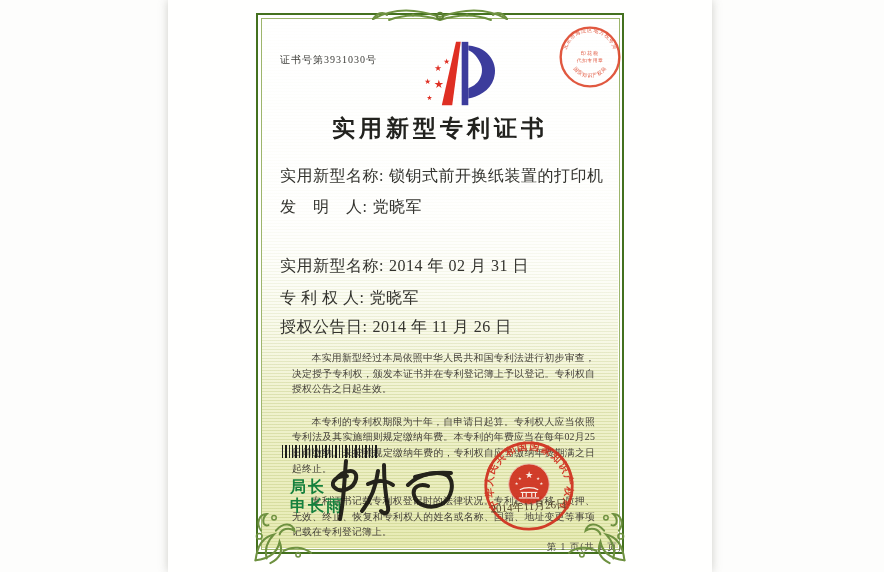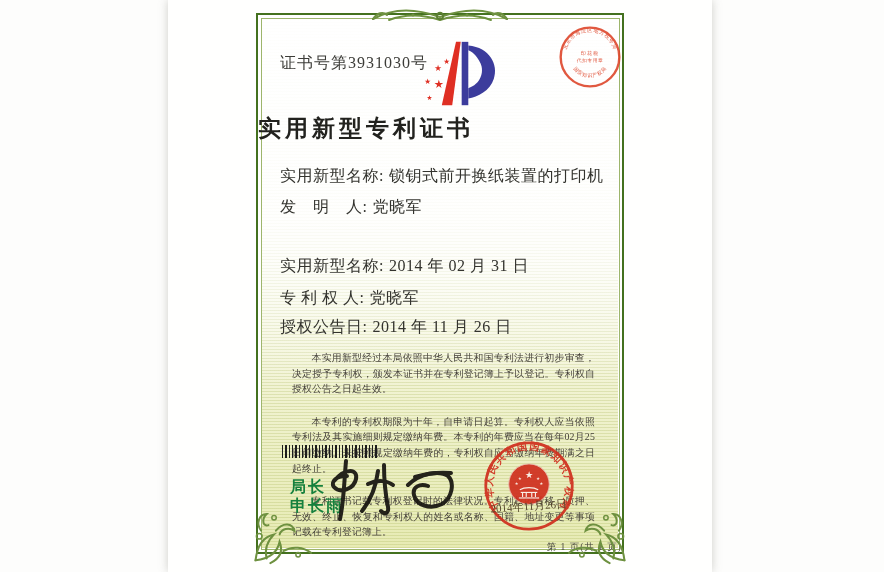"证书号第3931030号" .cert-no { font-size: 16px -> 10px }
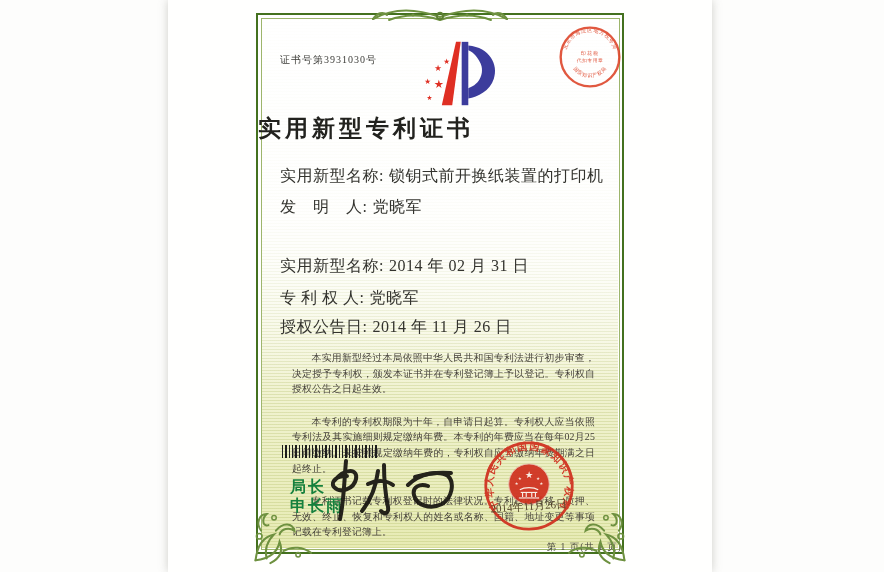"实用新型专利证书" .title { text-align: left -> center }
